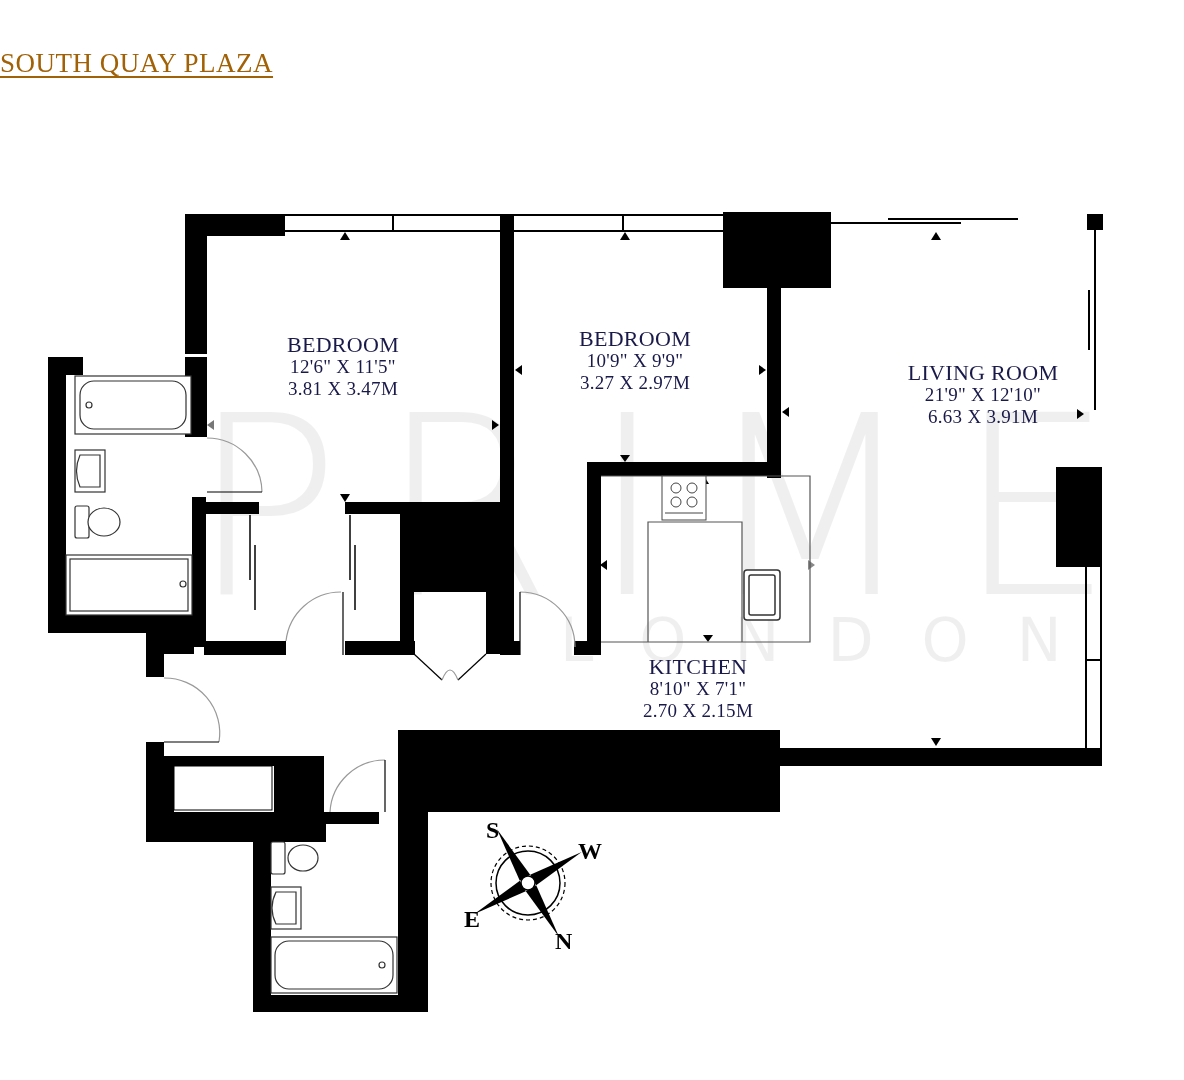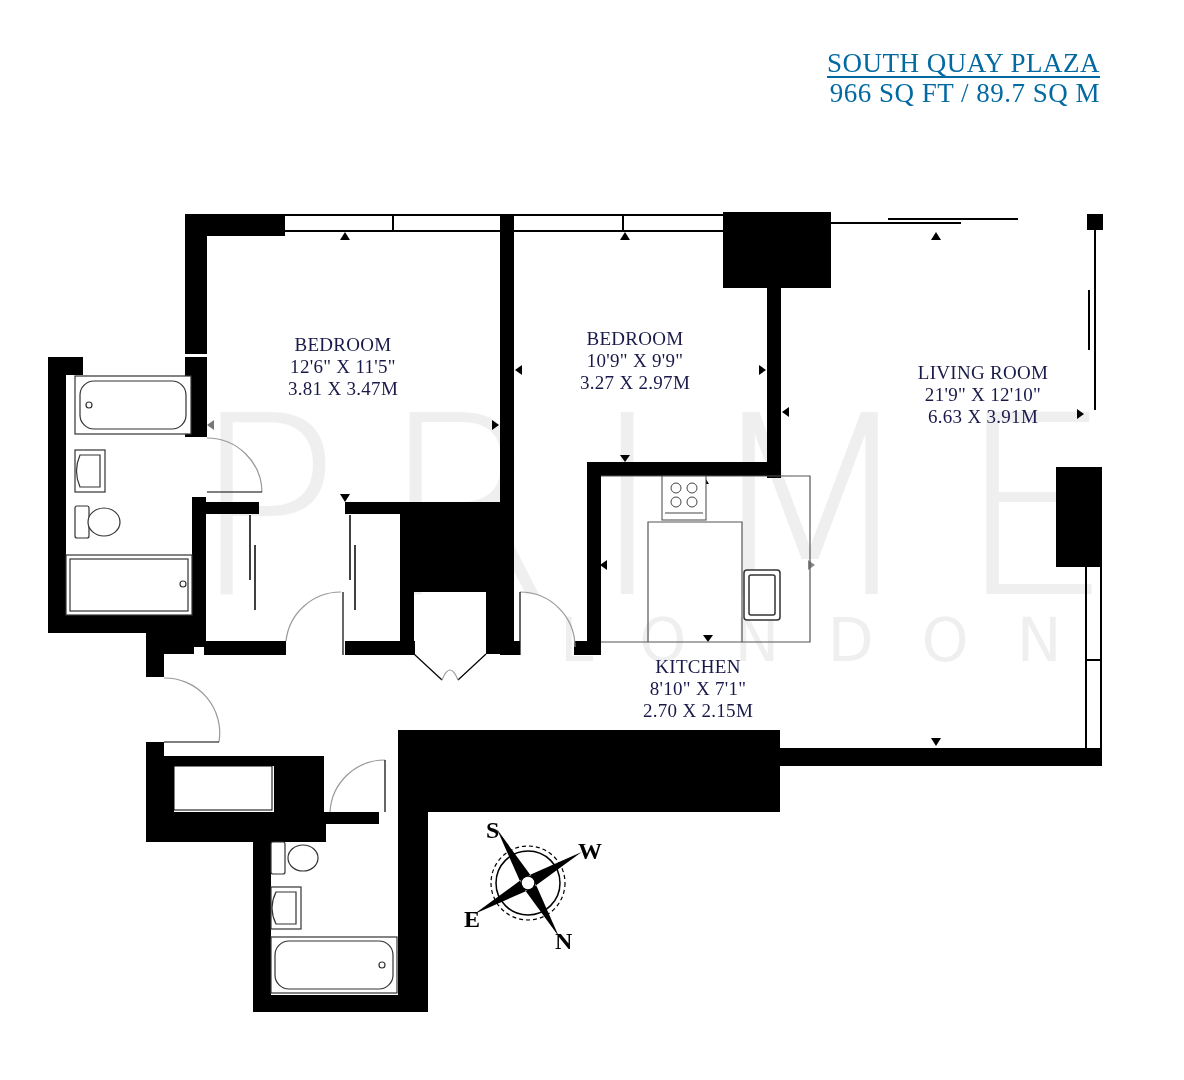"SOUTH QUAY PLAZA" .title-block { color: #0369a1 -> #a16207; text-align: right -> left }
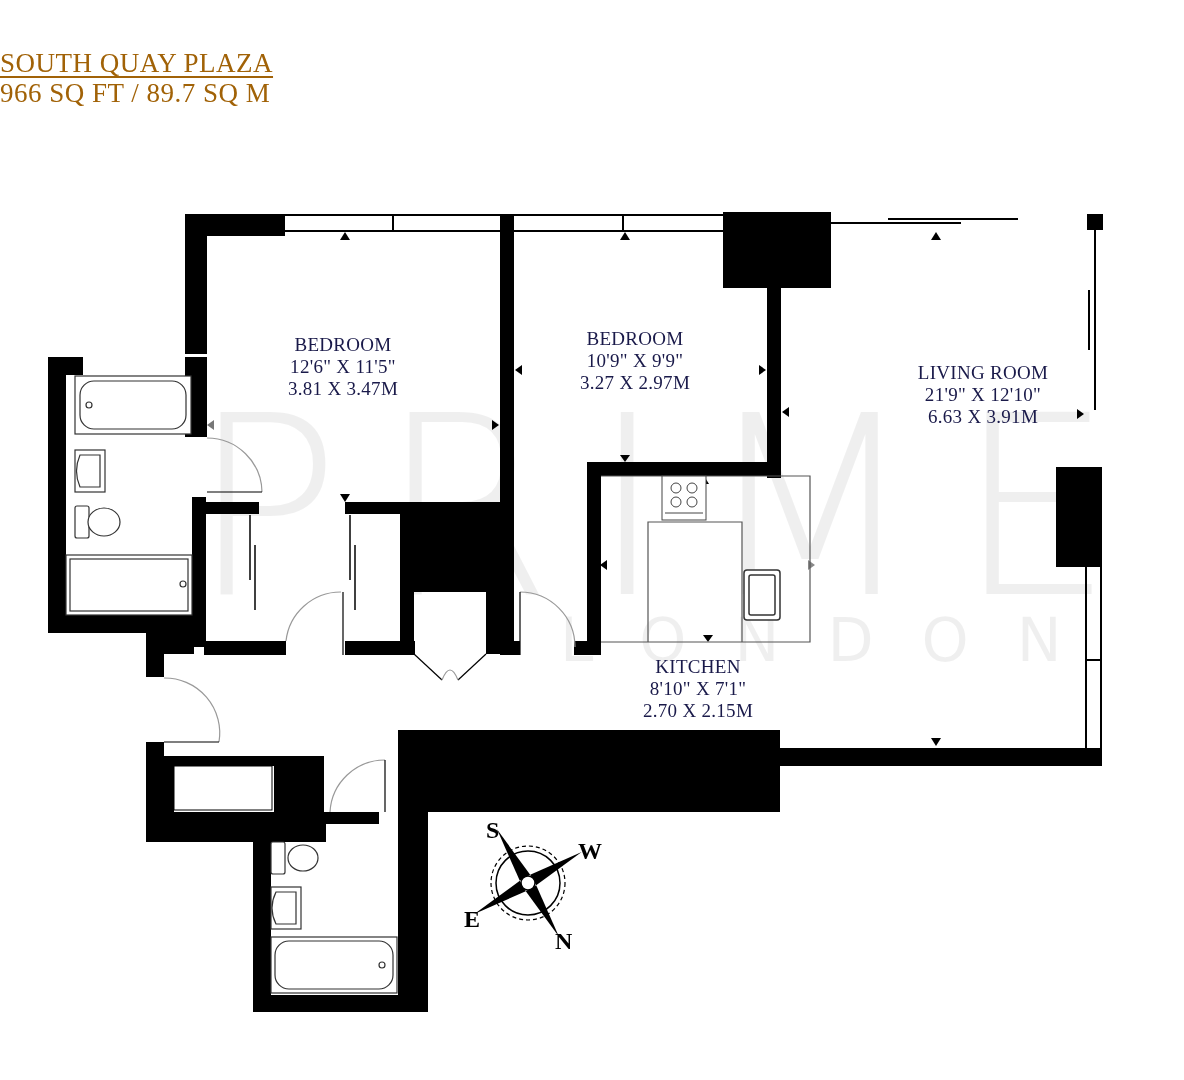"966 SQ FT / 89.7" div.title-line { html: <div>966 SQ FT / 89.7 SQ M</div> -> none }
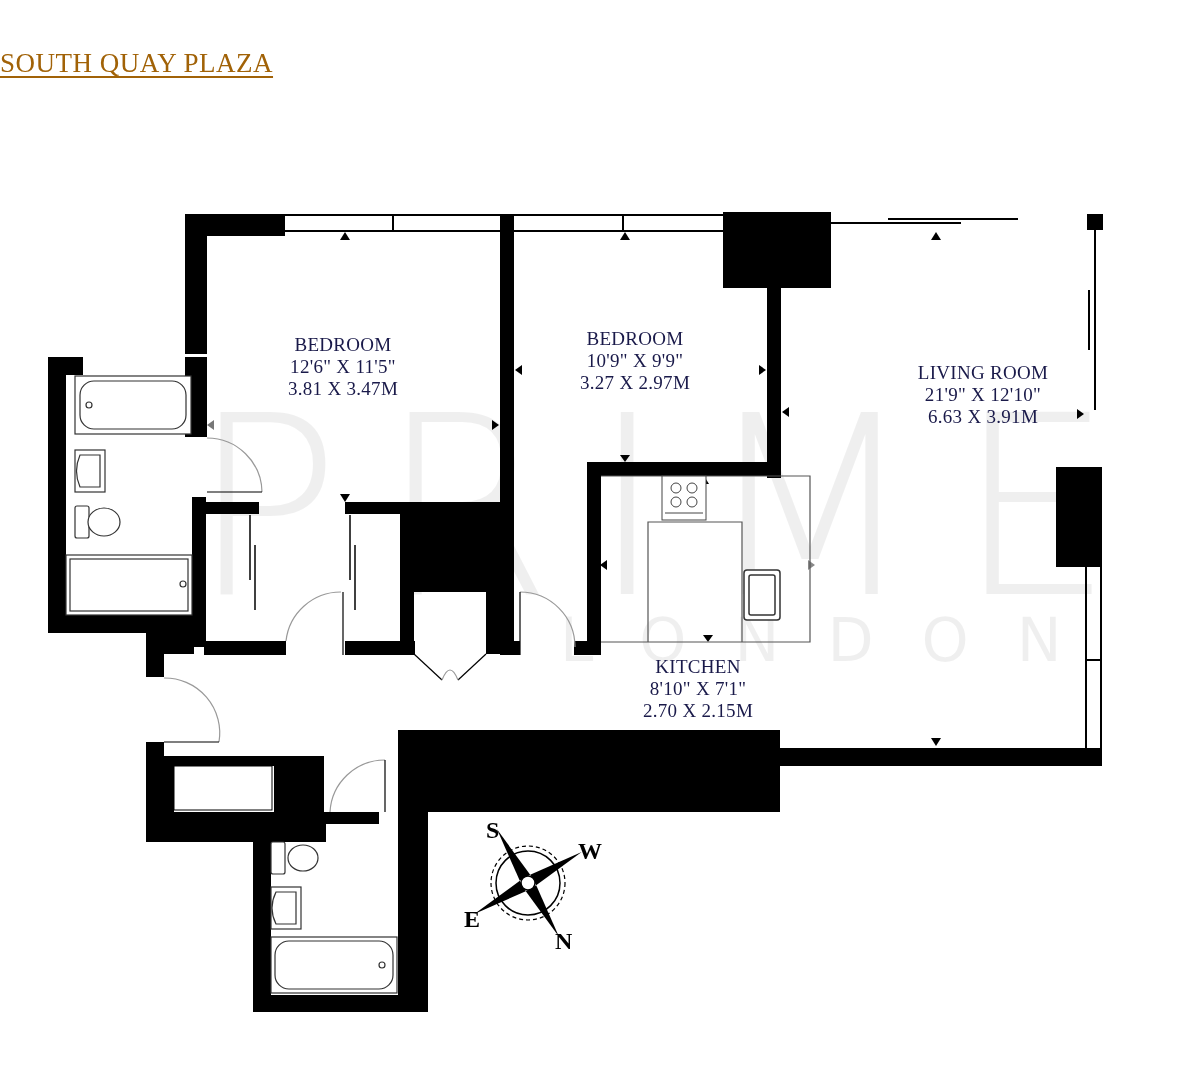"BEDROOM" .room-label .name { font-size: 19px -> 22px }
